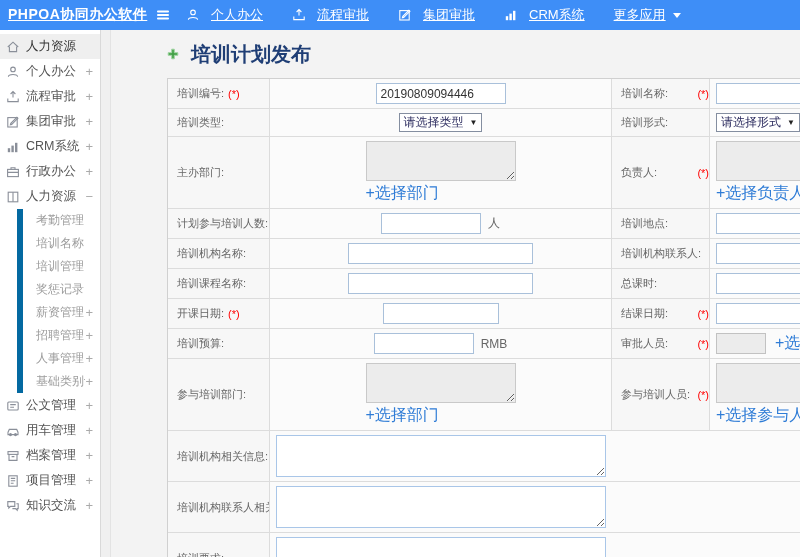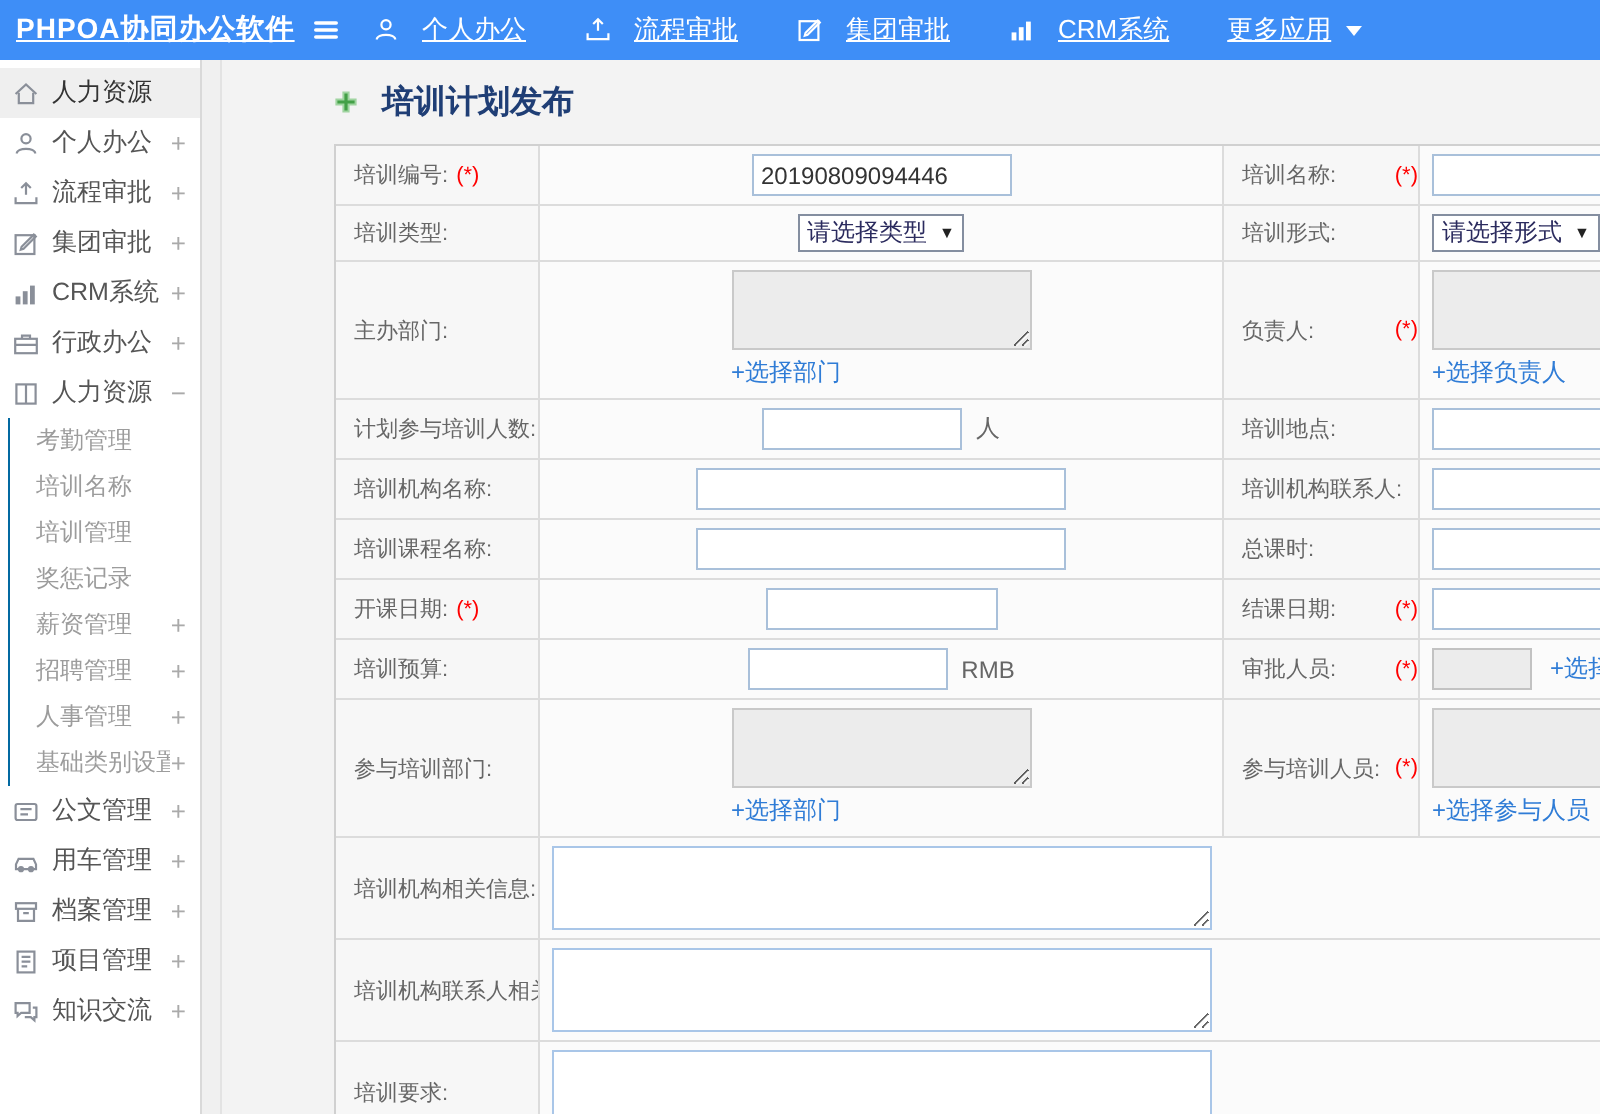"培训计划发布" .page-title h1 { font-size: 16px -> 20px }
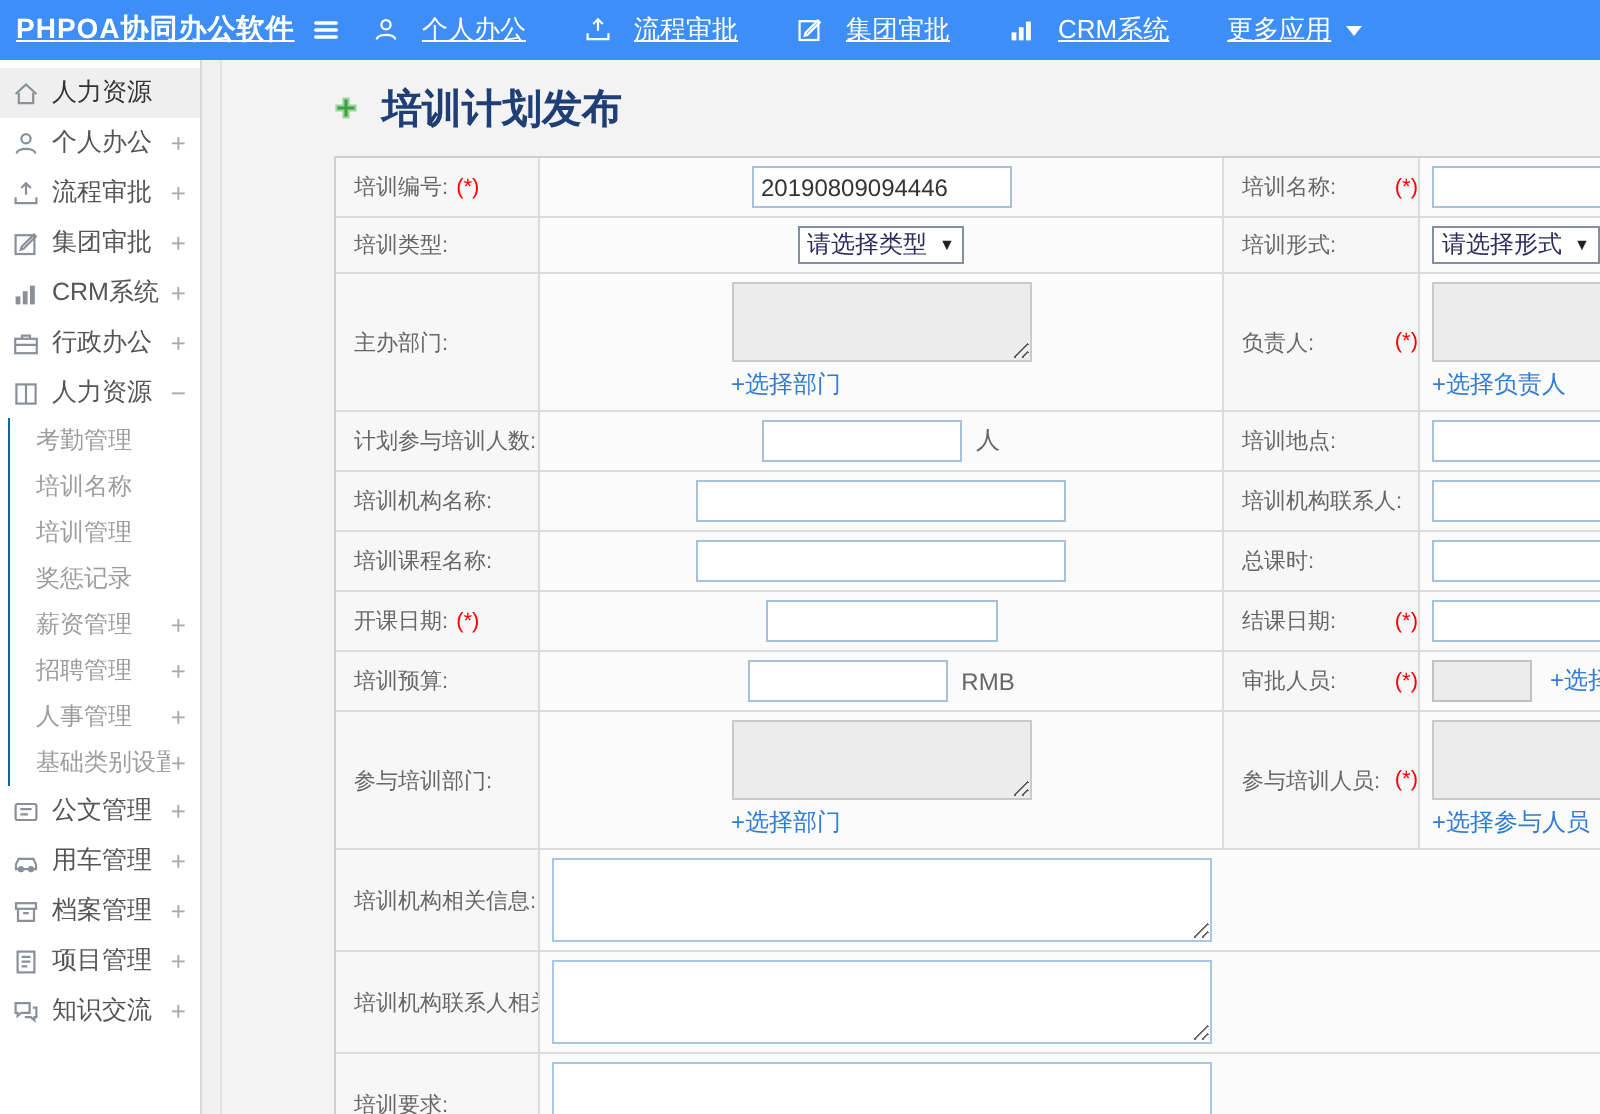"+选择部门" .lnk { font-size: 12px -> 16px }
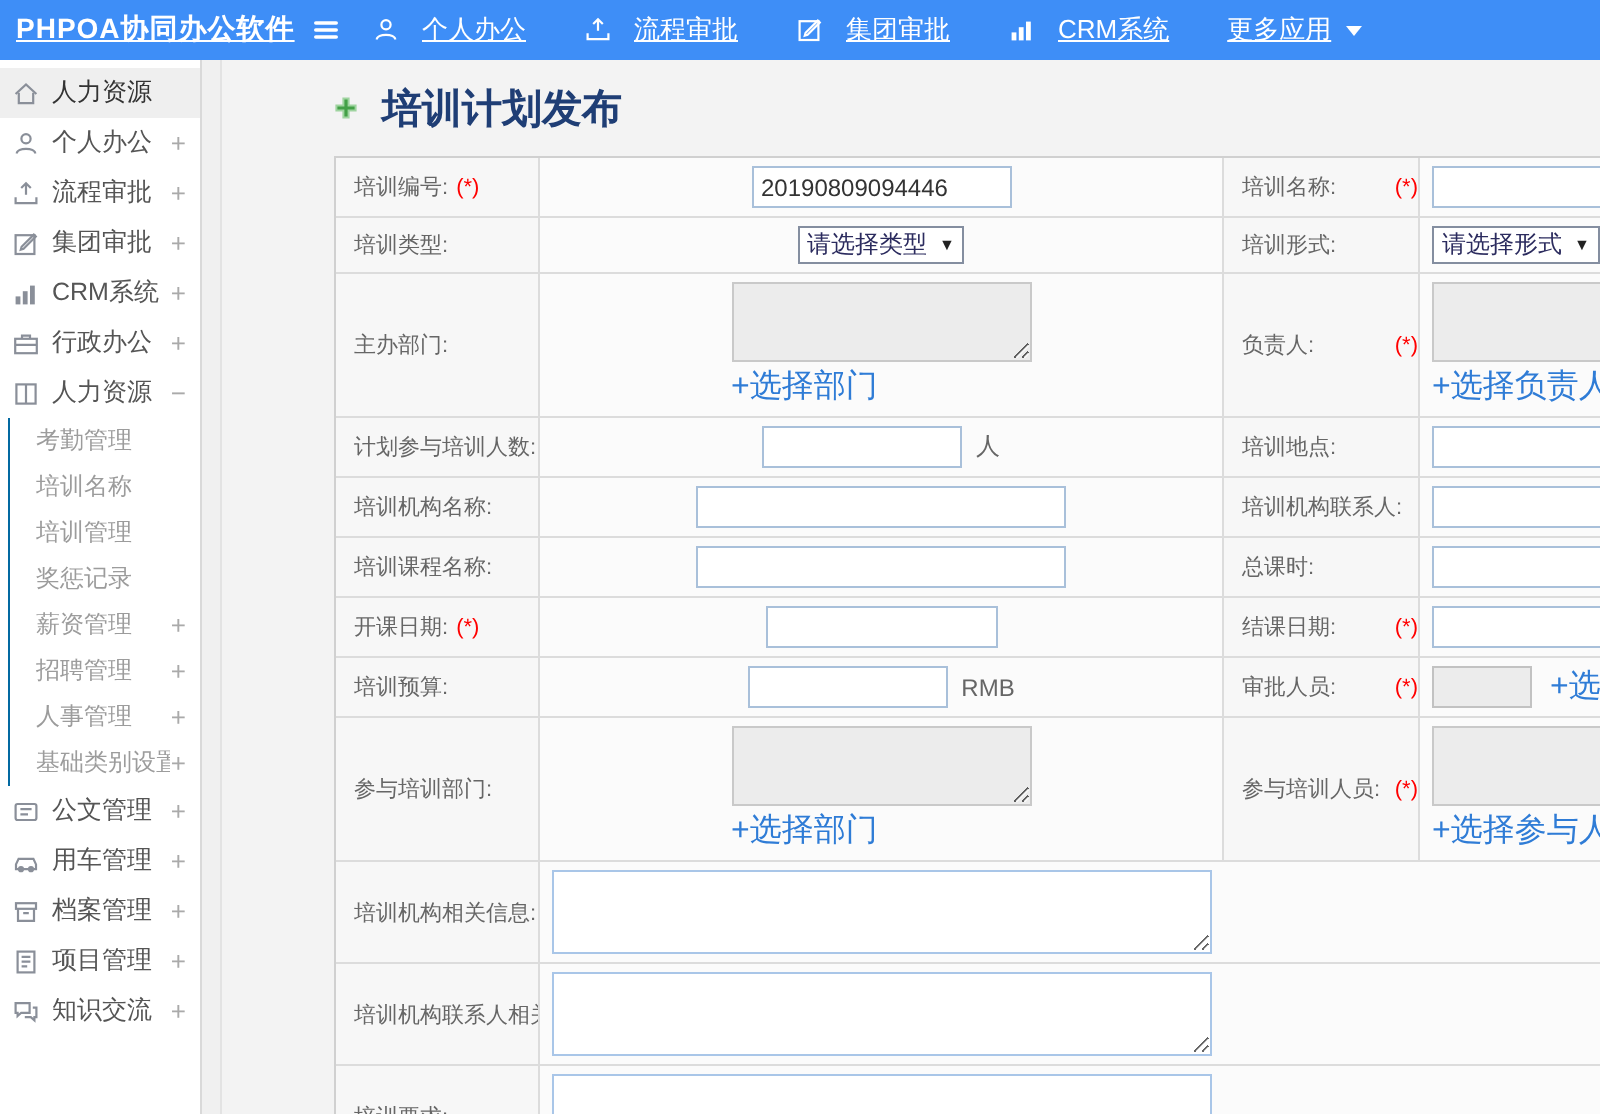"考勤管理" .side-sub { border-left: 1px solid #0369a1 -> 6px solid #0369a1; margin-left: 4px -> 17px }
